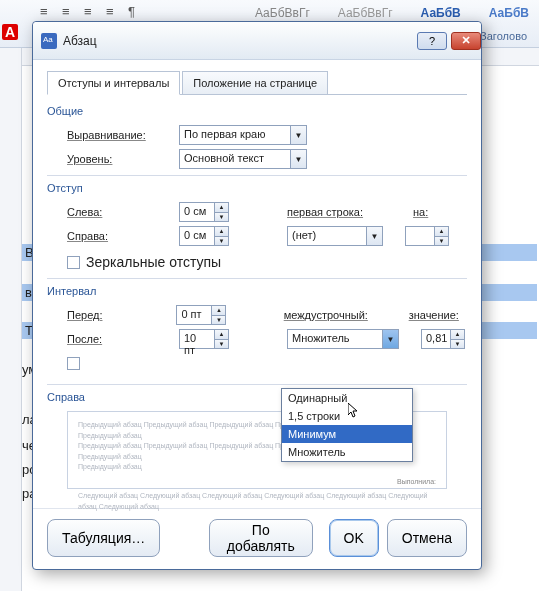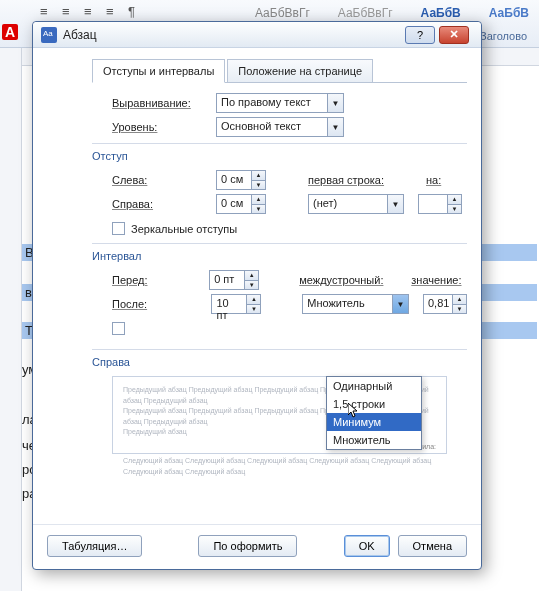"Абзац" .titlebar { height: 26px -> 38px; padding: 0 12px 0 8px -> 0 0 0 8px }
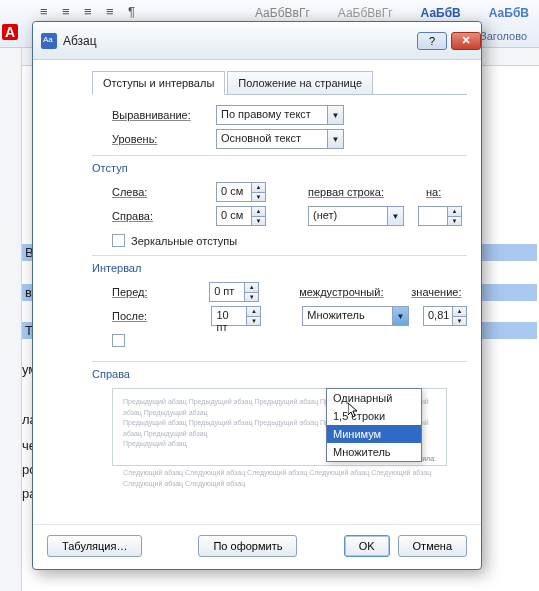"Отступы и интервалы" .body { margin-left: 45px -> none }
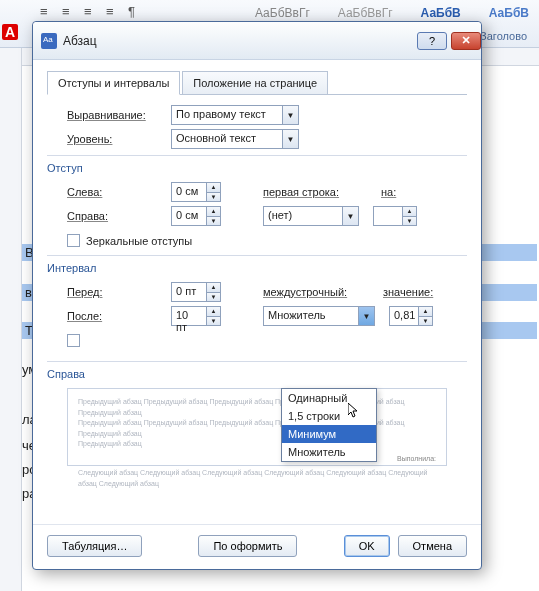"Общие" div.section-label { html: none -> <div>Общие</div> }
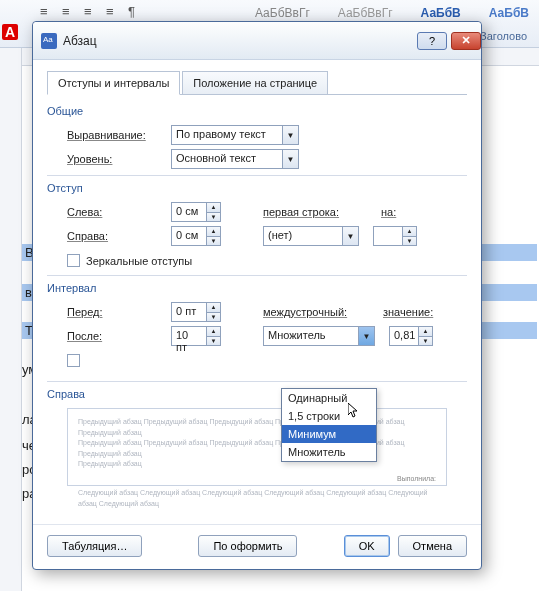"Выравнивание:" .row { gap: 8px -> 16px }
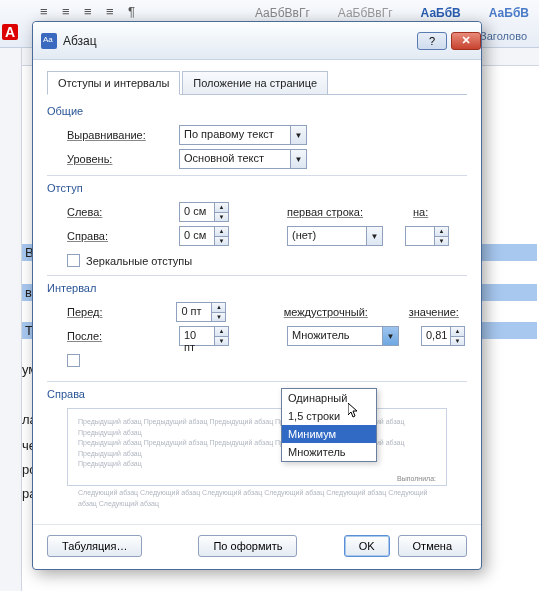"По правому текст" div.v { text: правому текст -> первая краю }
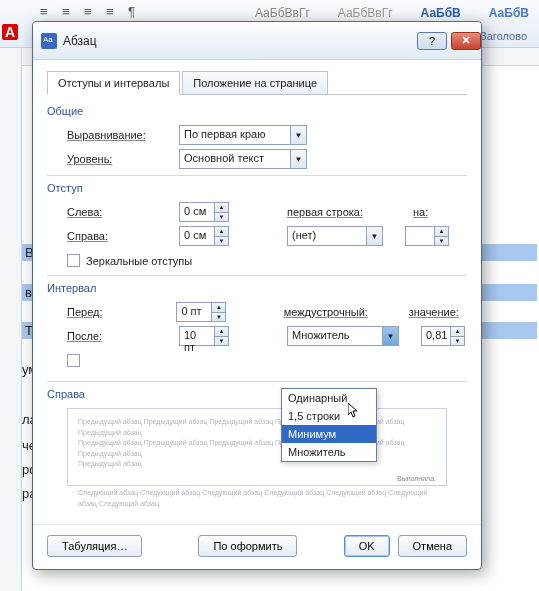"Зеркальные отступы" .chk { font-size: 11px -> 14px }
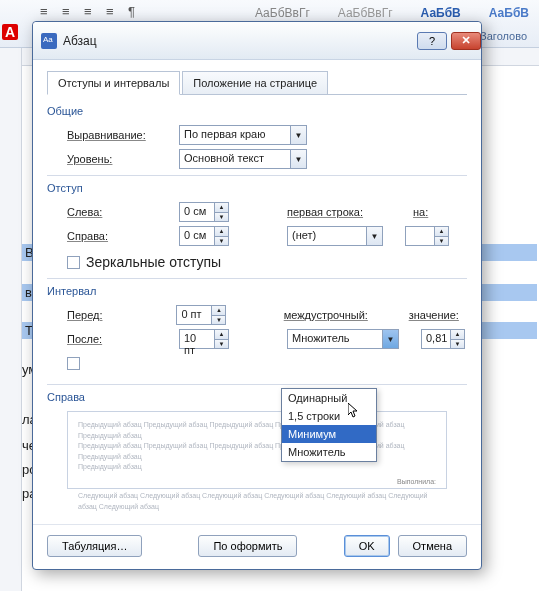"Одинарный" div.dropdown { width: 96px -> 132px }
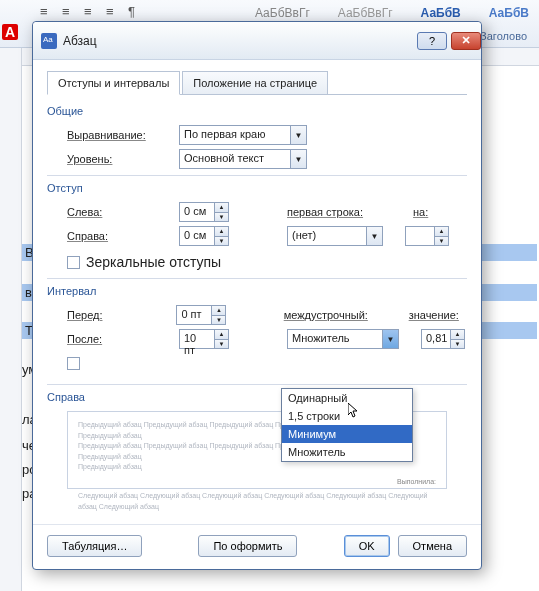"Табуляция…" .btn { border-radius: 3px -> 8px; font-size: 11px -> 14px; height: 22px -> 38px }
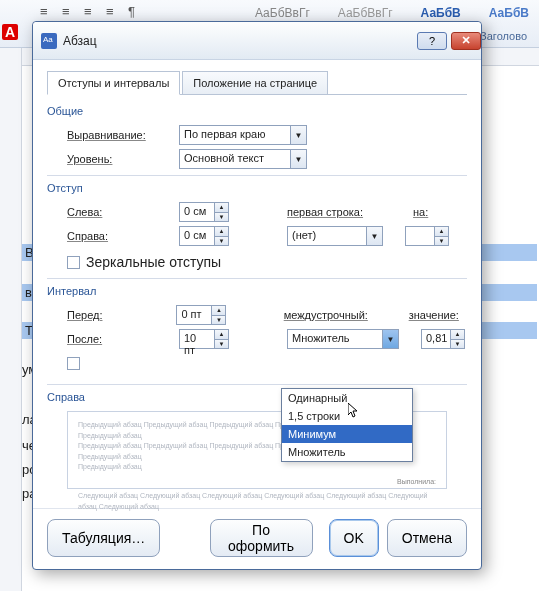"По оформить" button.btn { text: оформить -> добавлять }
